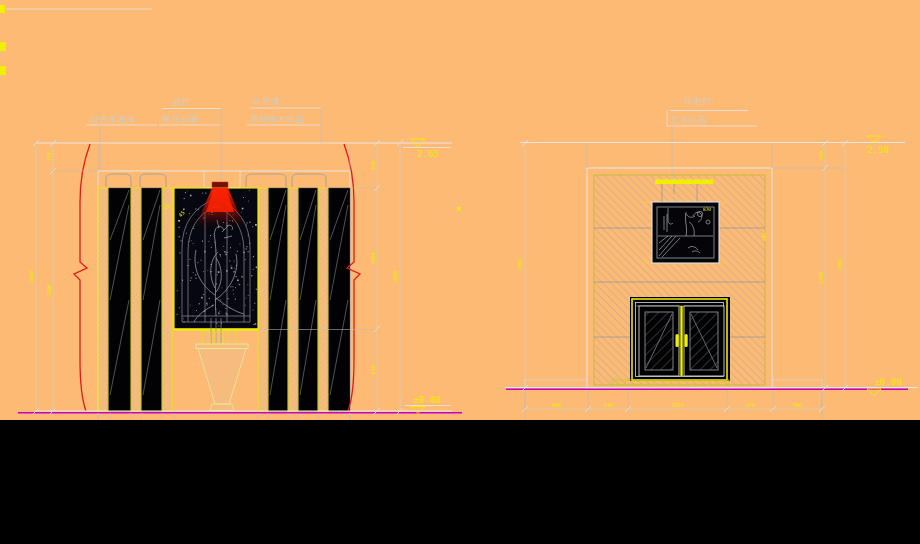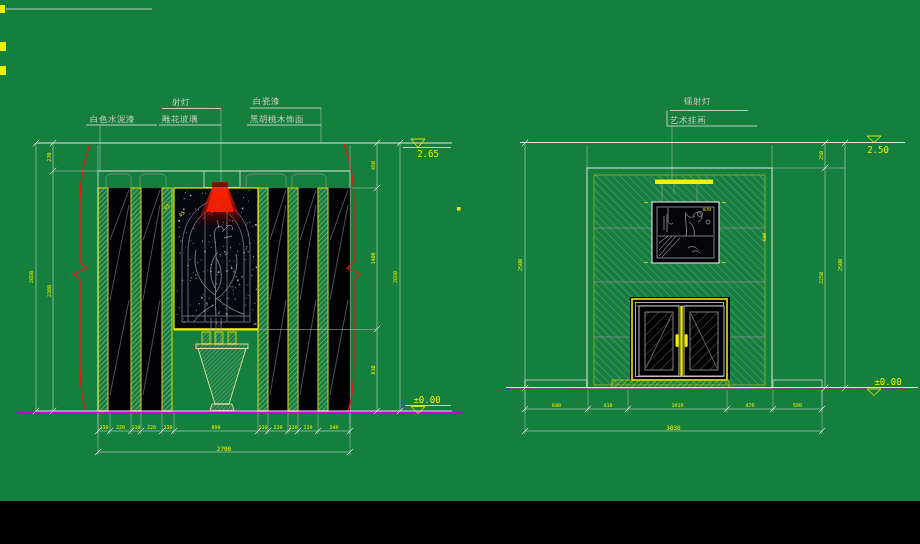"射灯" .screen { background: #15803d -> #fdba74; height: 501px -> 420px }
